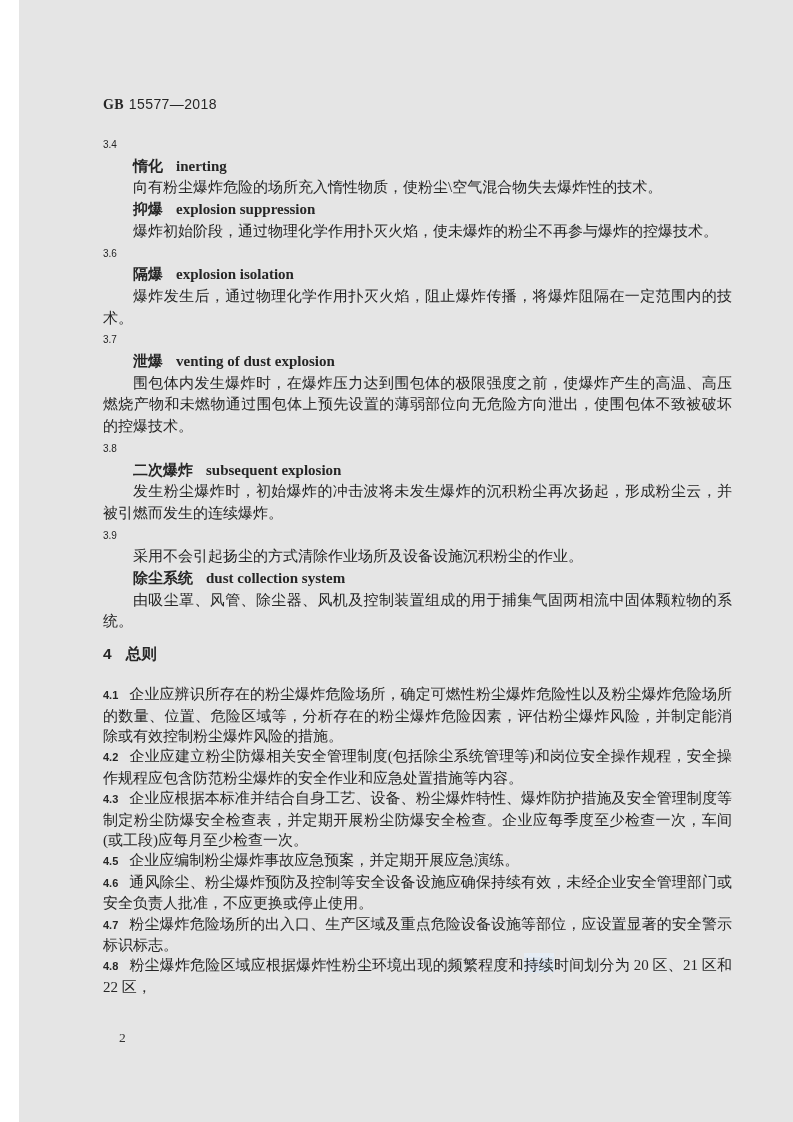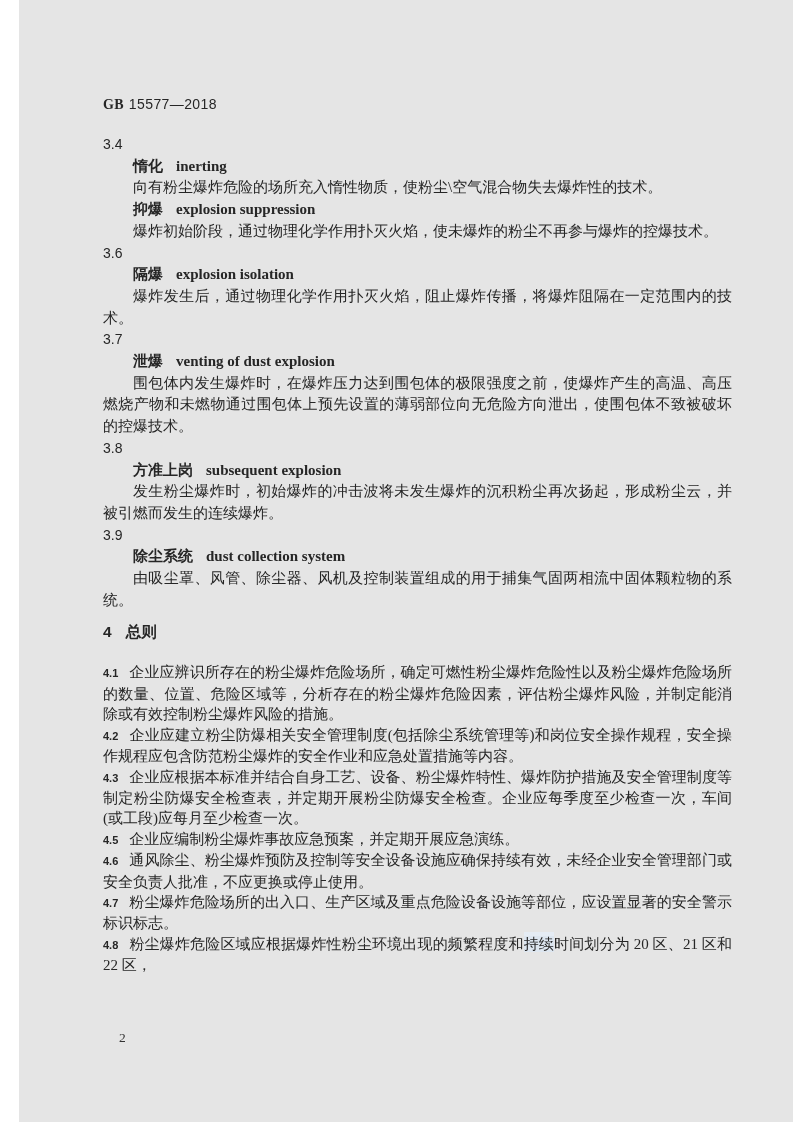"3.4" .term-num { font-size: 14px -> 10px }
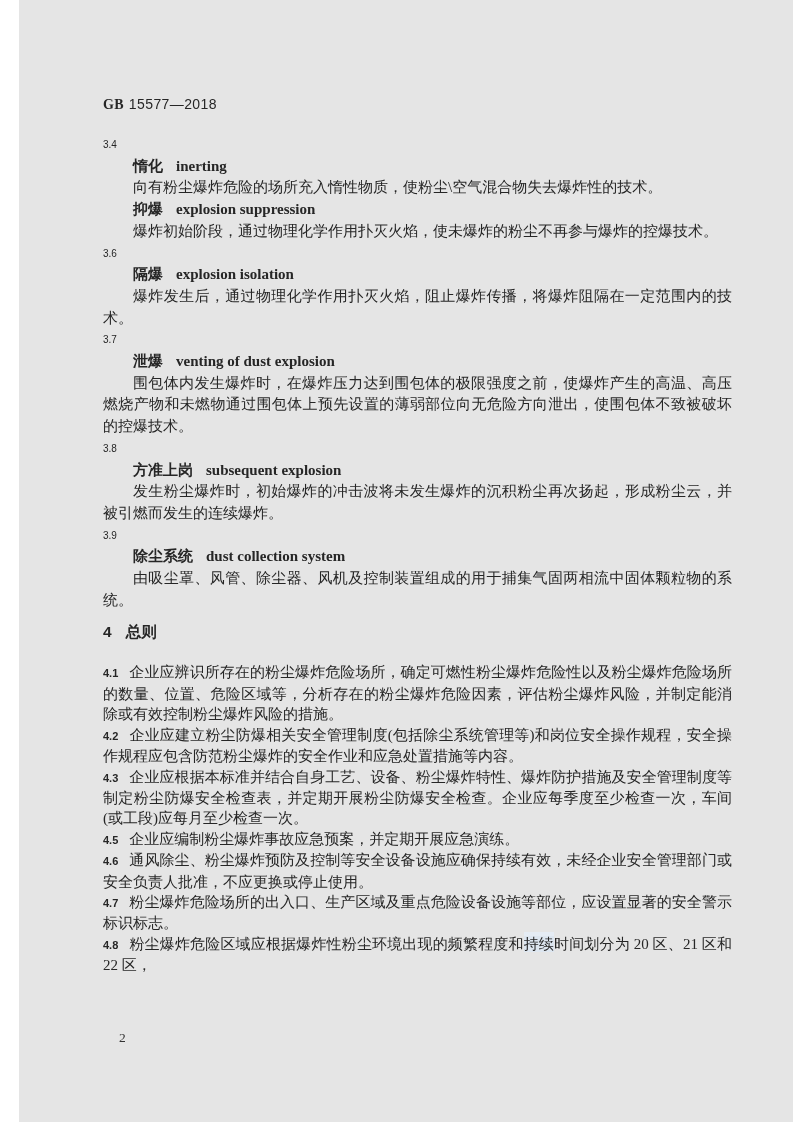"方准上岗" span { text: 方准上岗 -> 二次爆炸 }
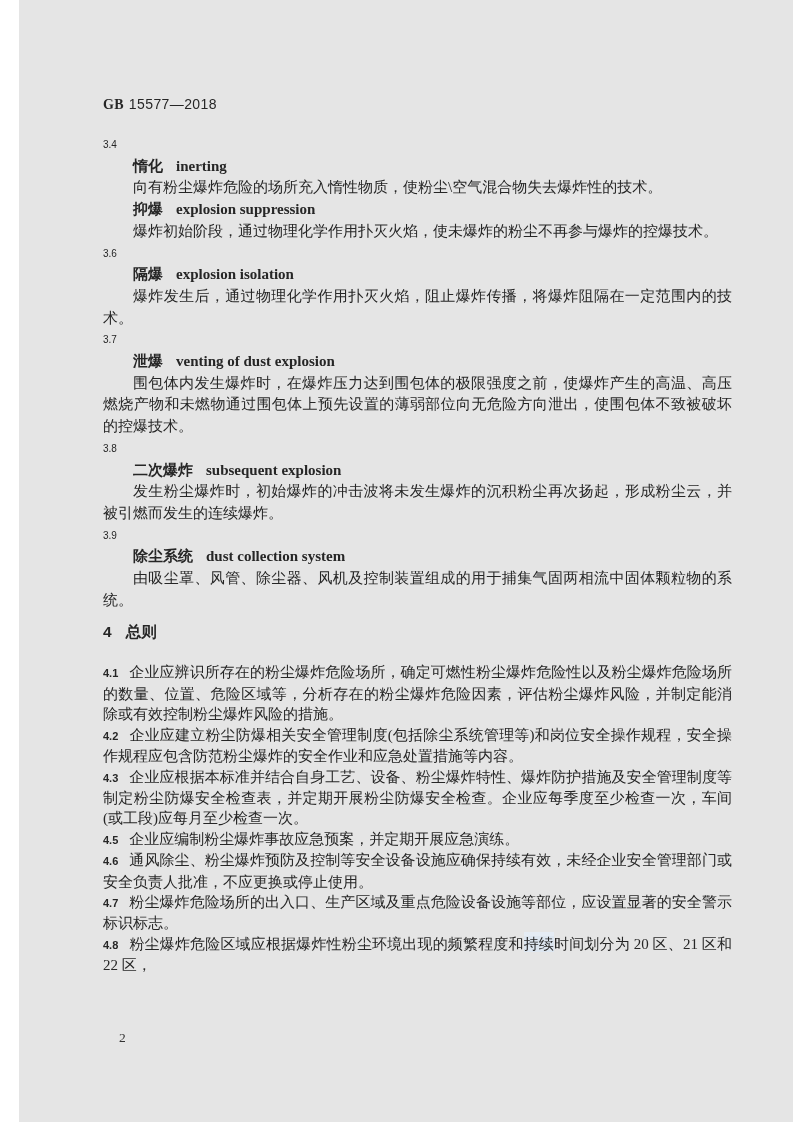"采用不会引起扬尘的方式清除作业场所及设备设施沉积粉尘的作业。" p.term-def { html: none -> <p>采用不会引起扬尘的方式清除作业场所及设备设施沉积粉尘的作业。</p> }
